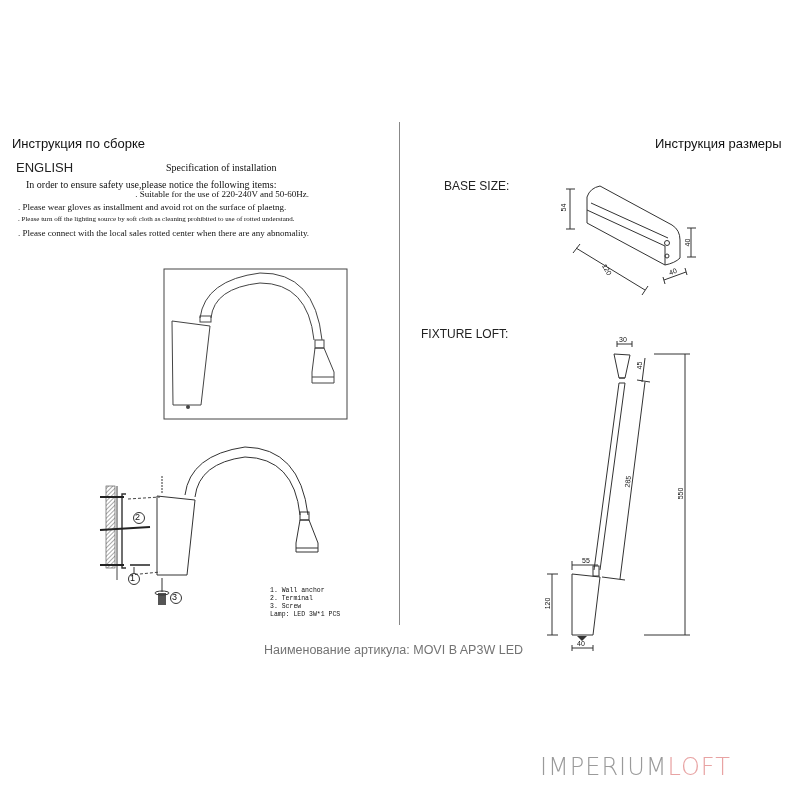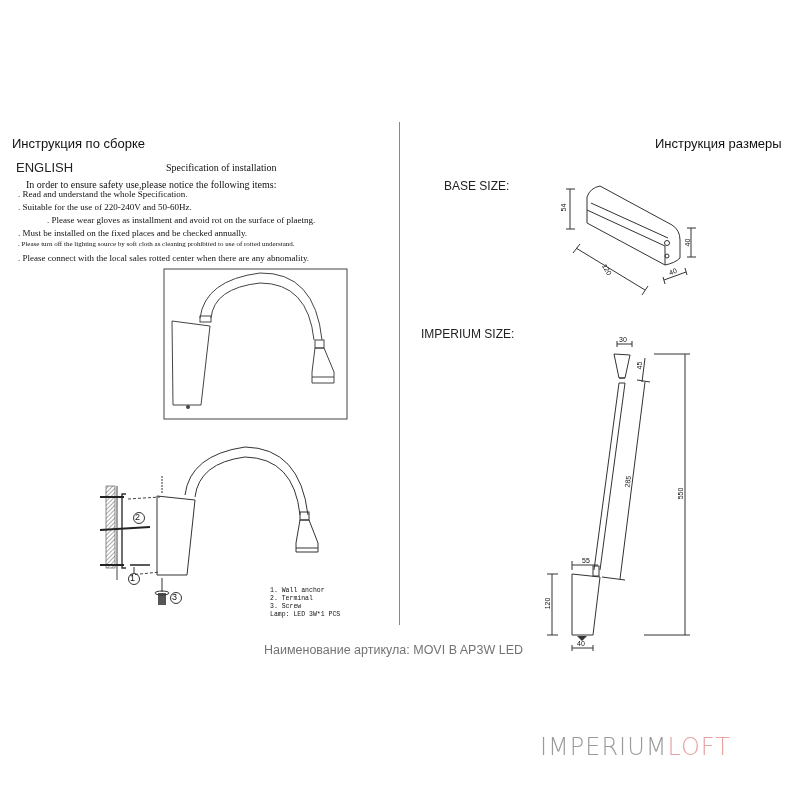". Read and understand the" div.item { html: <div><span>.</span>&nbsp;<span>Read and understand the whole Specification.</span></div> -> none }
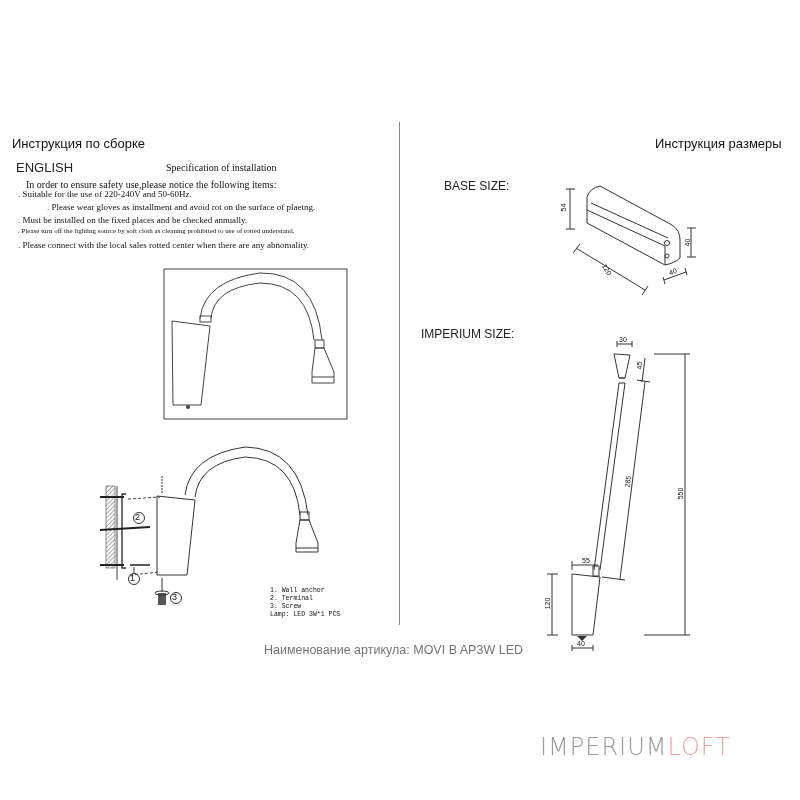". Suitable for the use" div.item { text-align: none -> right }
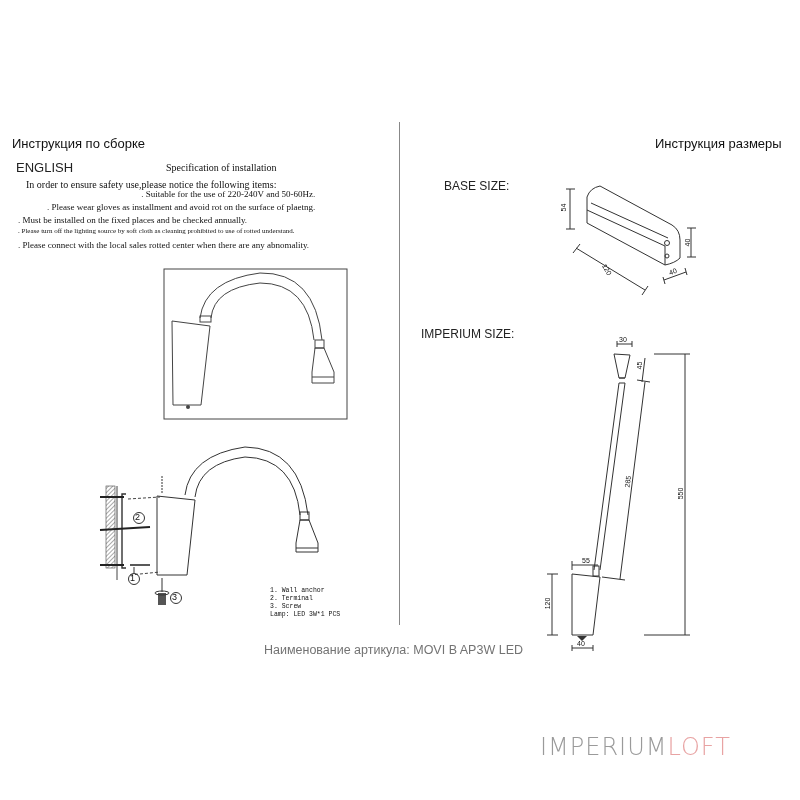". Please wear gloves as" div.item { margin-left: 29px -> none }
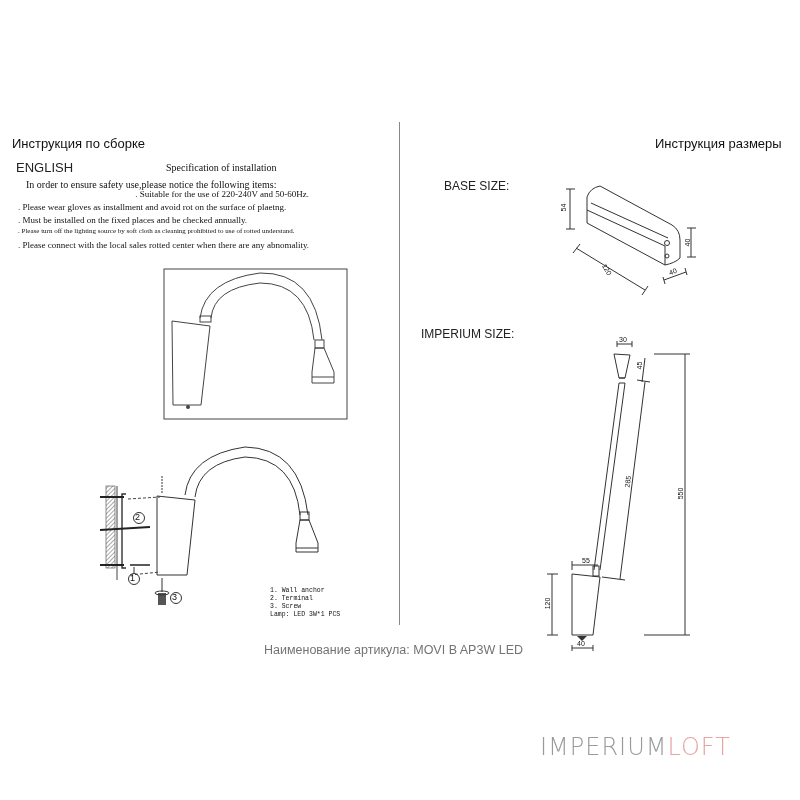". Must be installed on" div.item { html: <div><span>.</span>&nbsp;<span>Must be installed on the fixed places and be checked annually.</span></div> -> none }
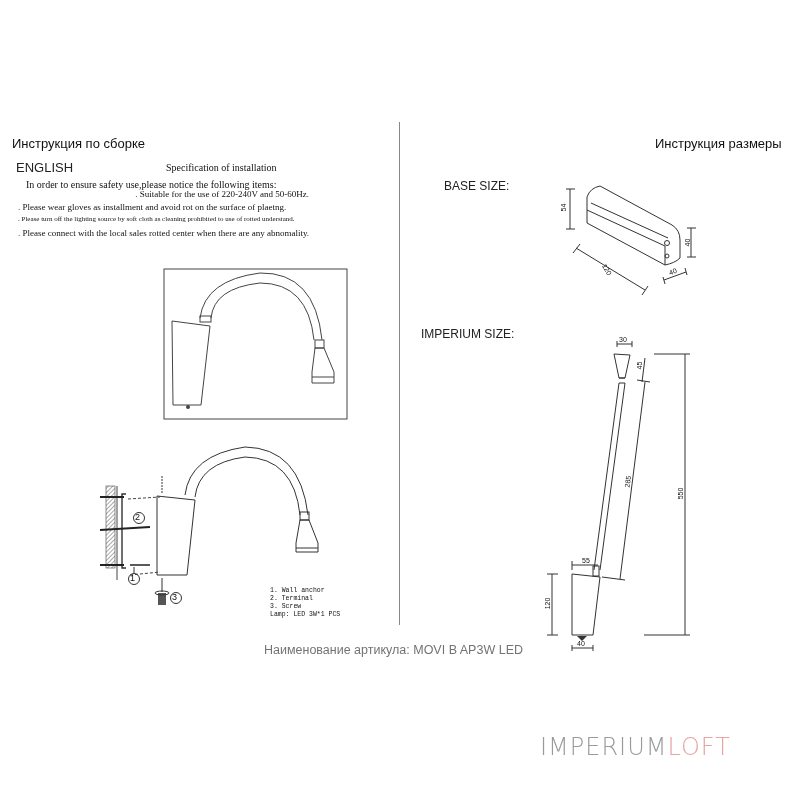"IMPERIUM SIZE:" div.abs { text: IMPERIUM SIZE -> FIXTURE LOFT }
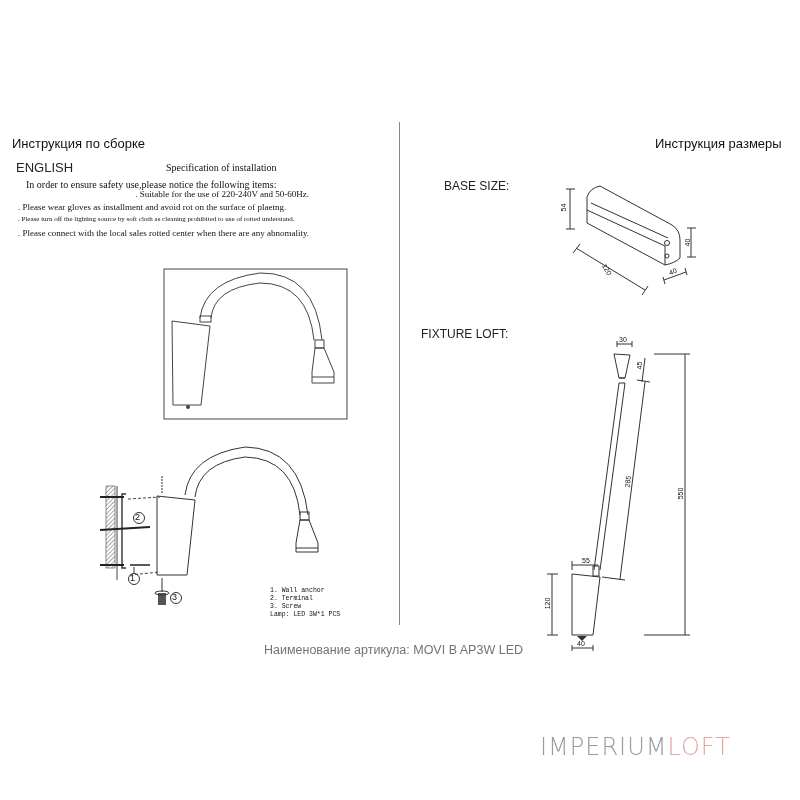"IMPERIUMLOFT" div.abs { top: 733px -> 753px }
